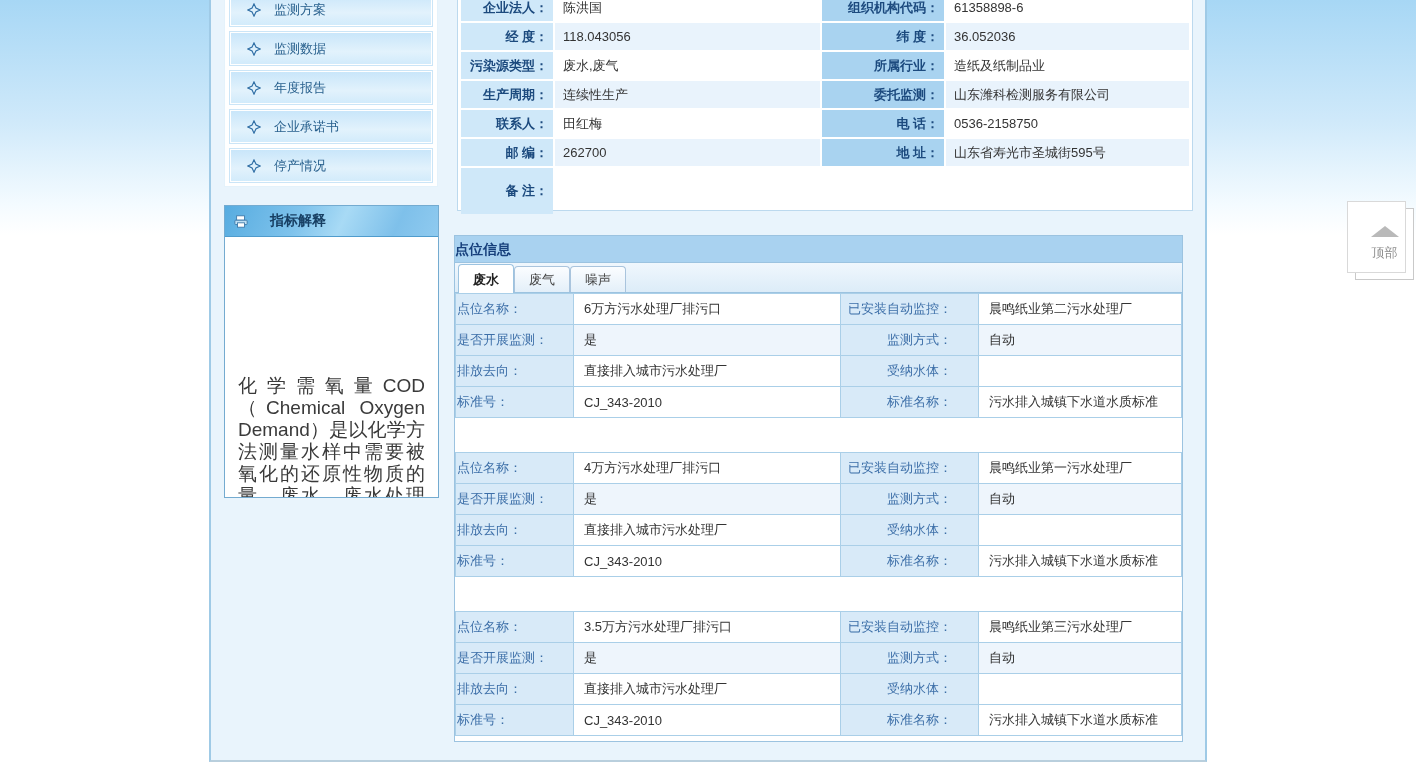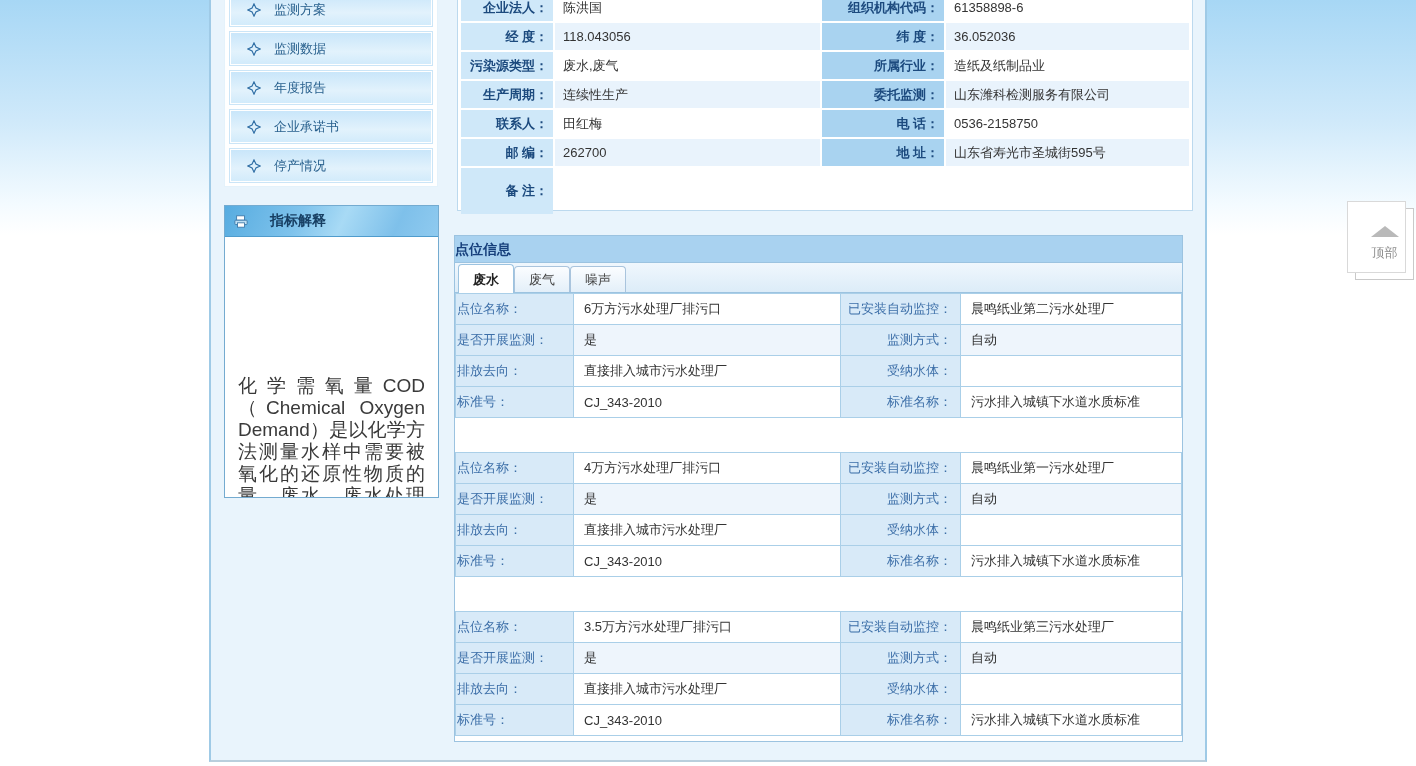"已安装自动监控：" td.p-lab2 { padding-right: 8px -> 26px }
